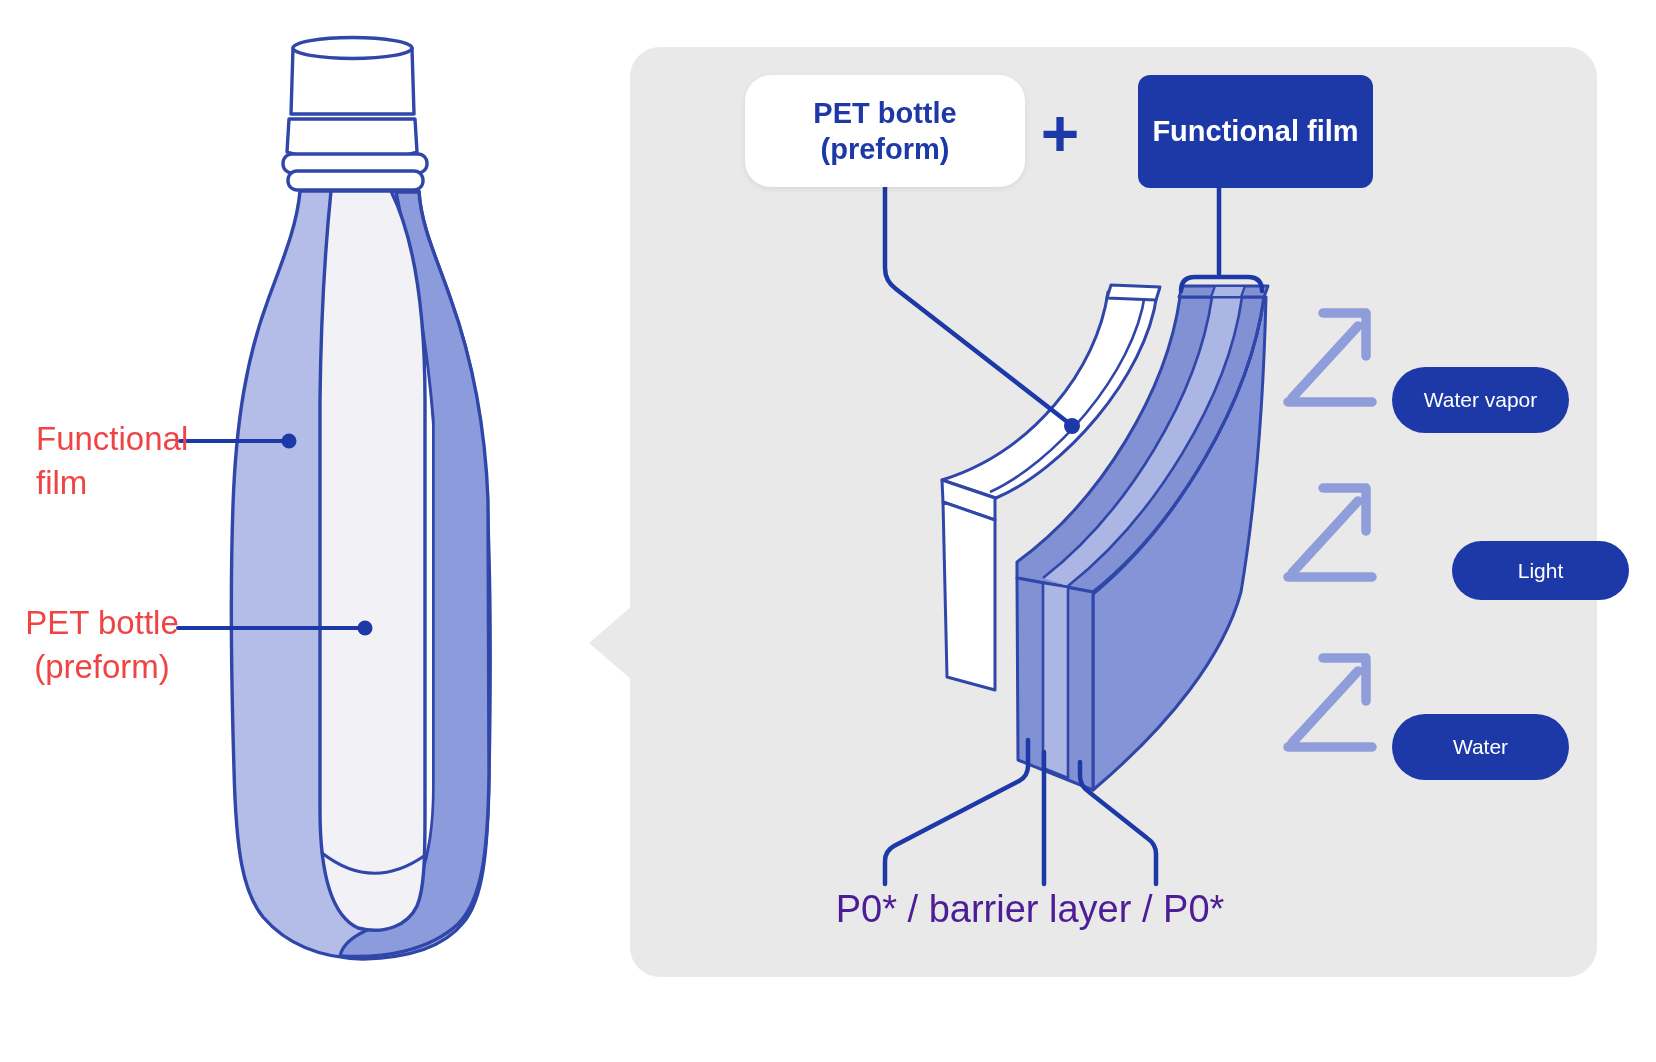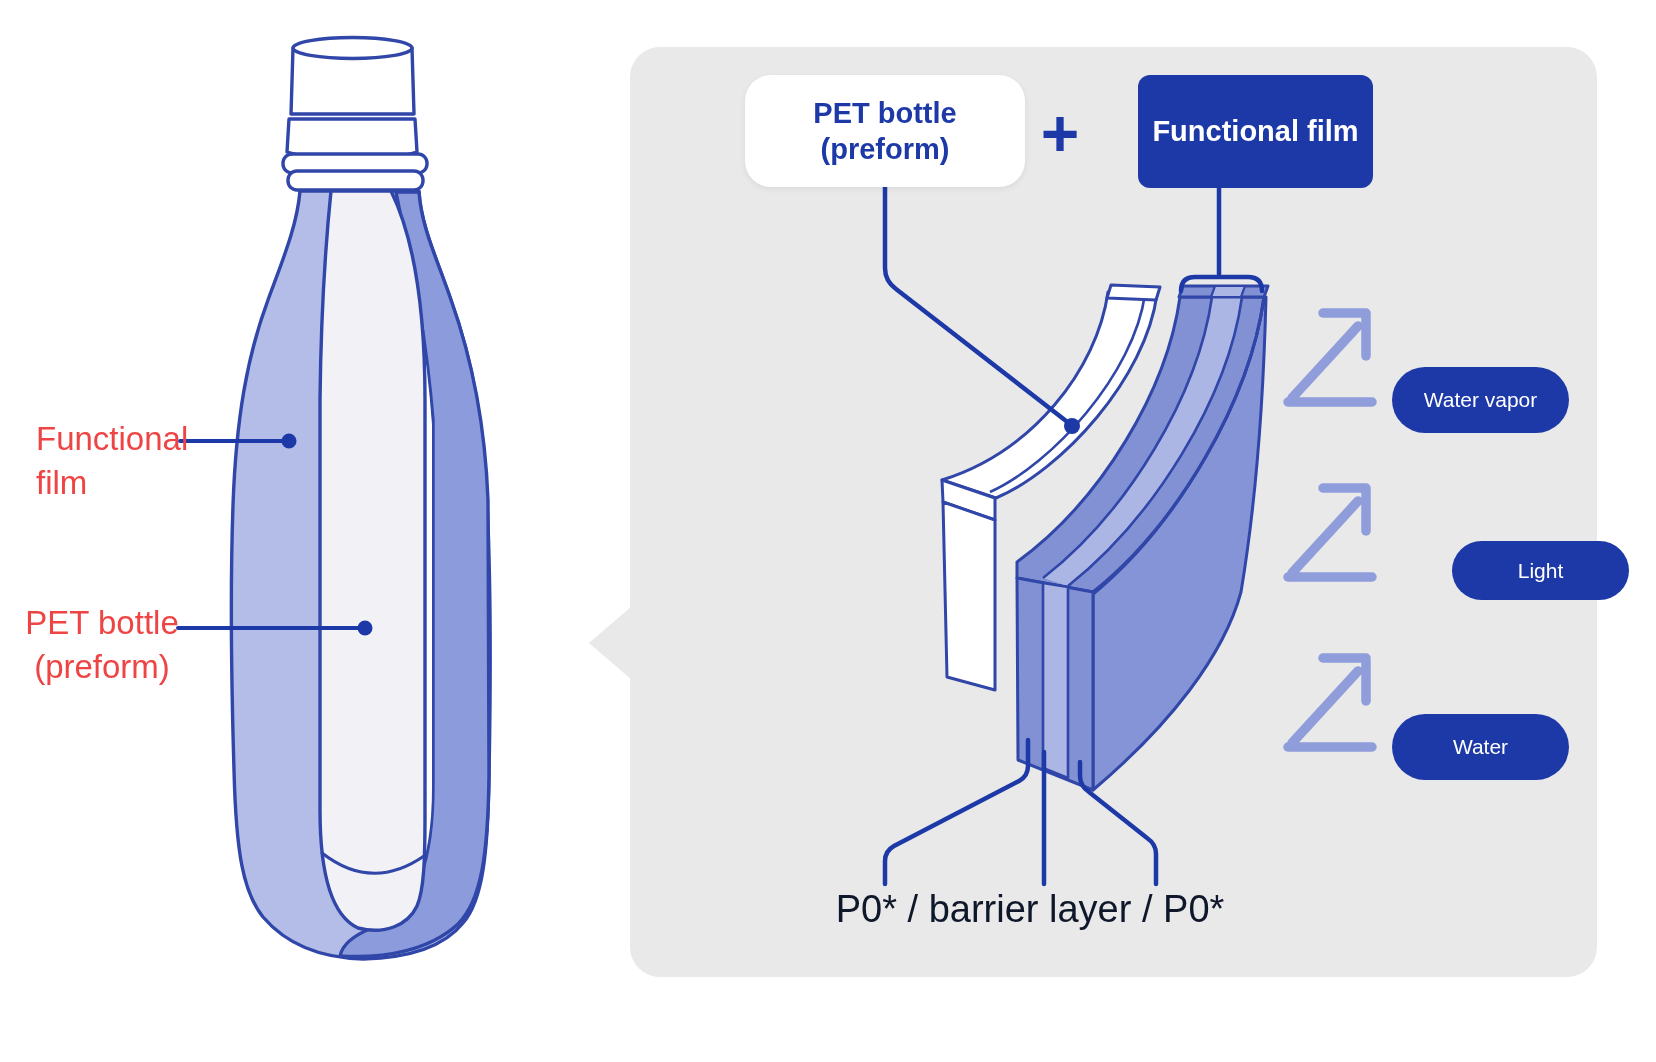"P0* / barrier layer /" .caption { color: #0f172a -> #4c1d95 }
